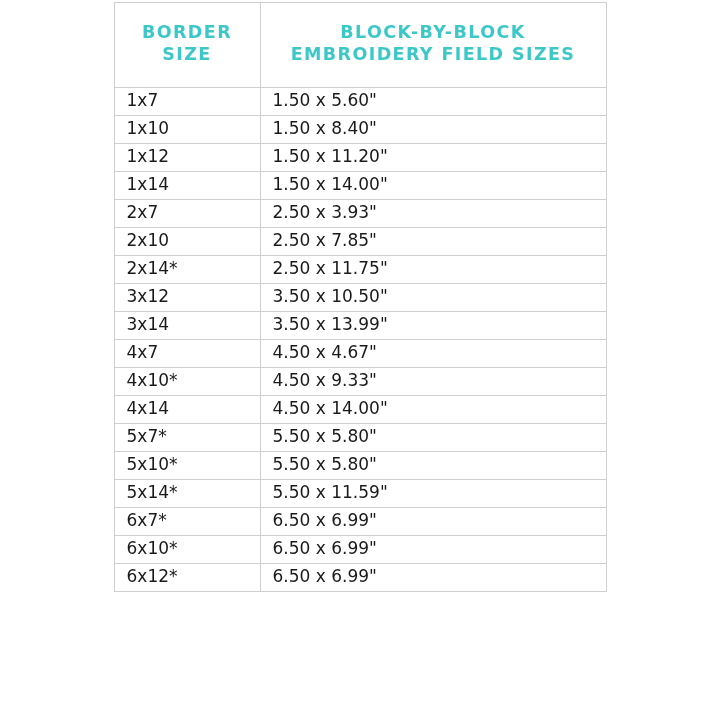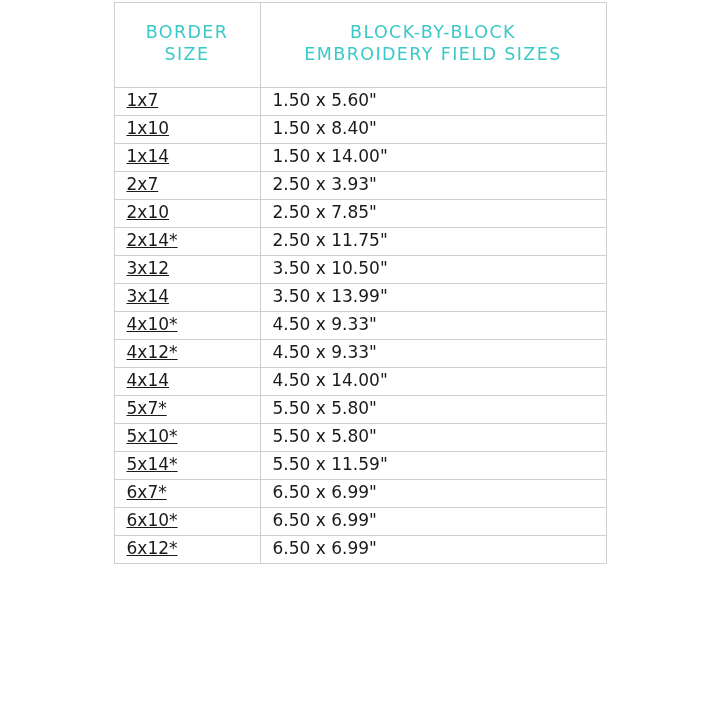"BORDER" th.header-cell { font-weight: normal -> bold }
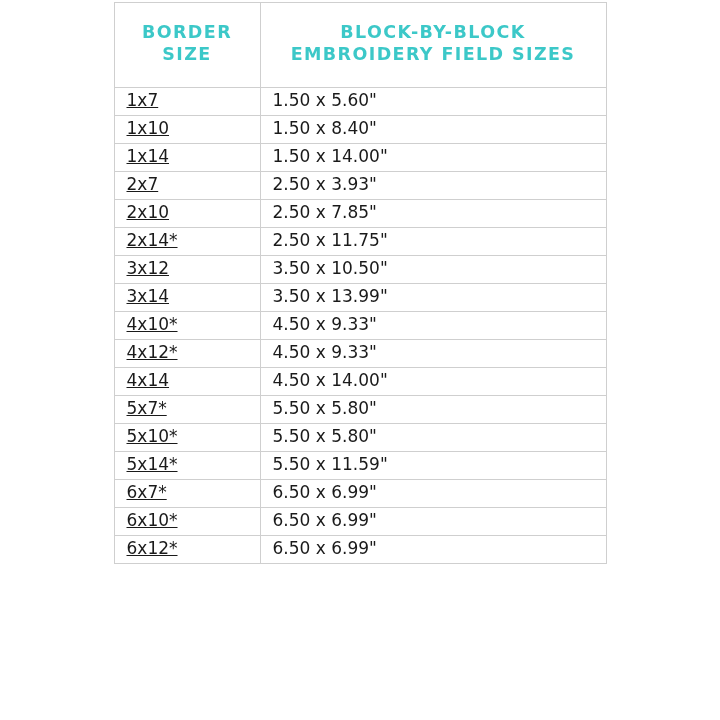"1x7" td.cell-border { text-decoration: underline -> none }
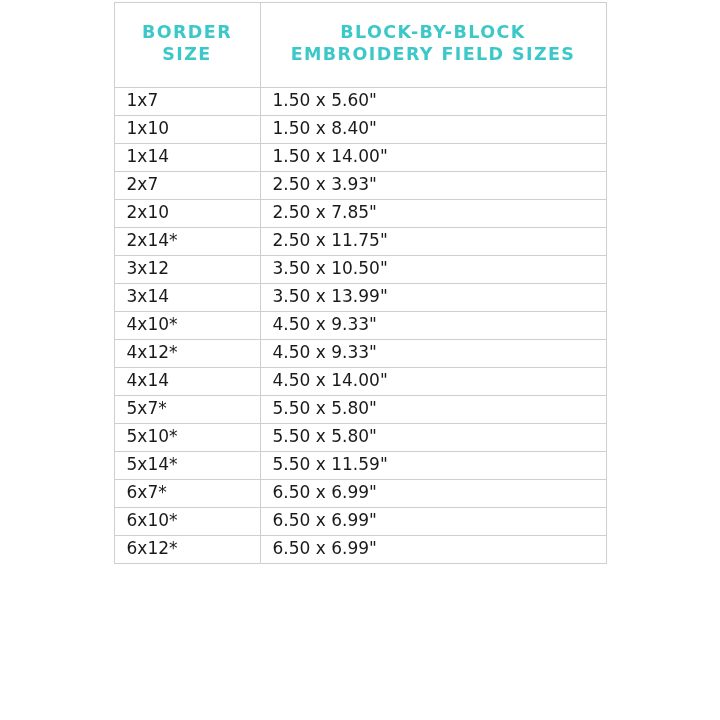"1x12" tr { html: none -> <tr> <td>1x12</td> <td>1.50 x 11.20"</td> </tr> }
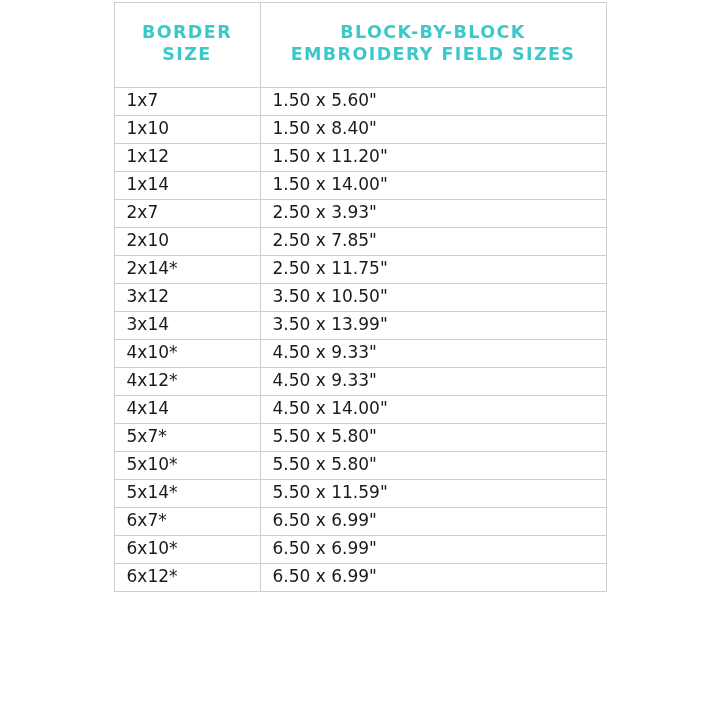"4x7" tr { html: none -> <tr> <td>4x7</td> <td>4.50 x 4.67"</td> </tr> }
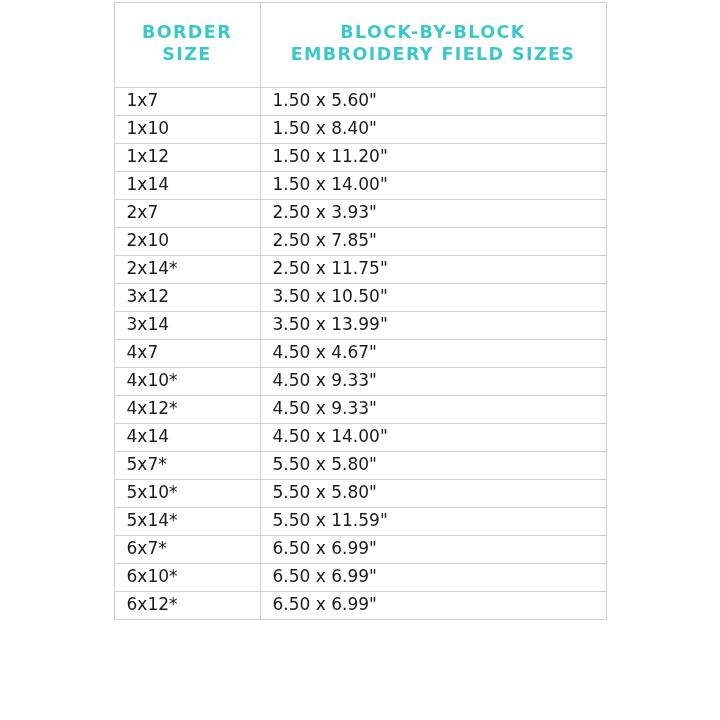"4x12*" tr { html: <tr> <td>4x12*</td> <td>4.50 x 9.33"</td> </tr> -> none }
